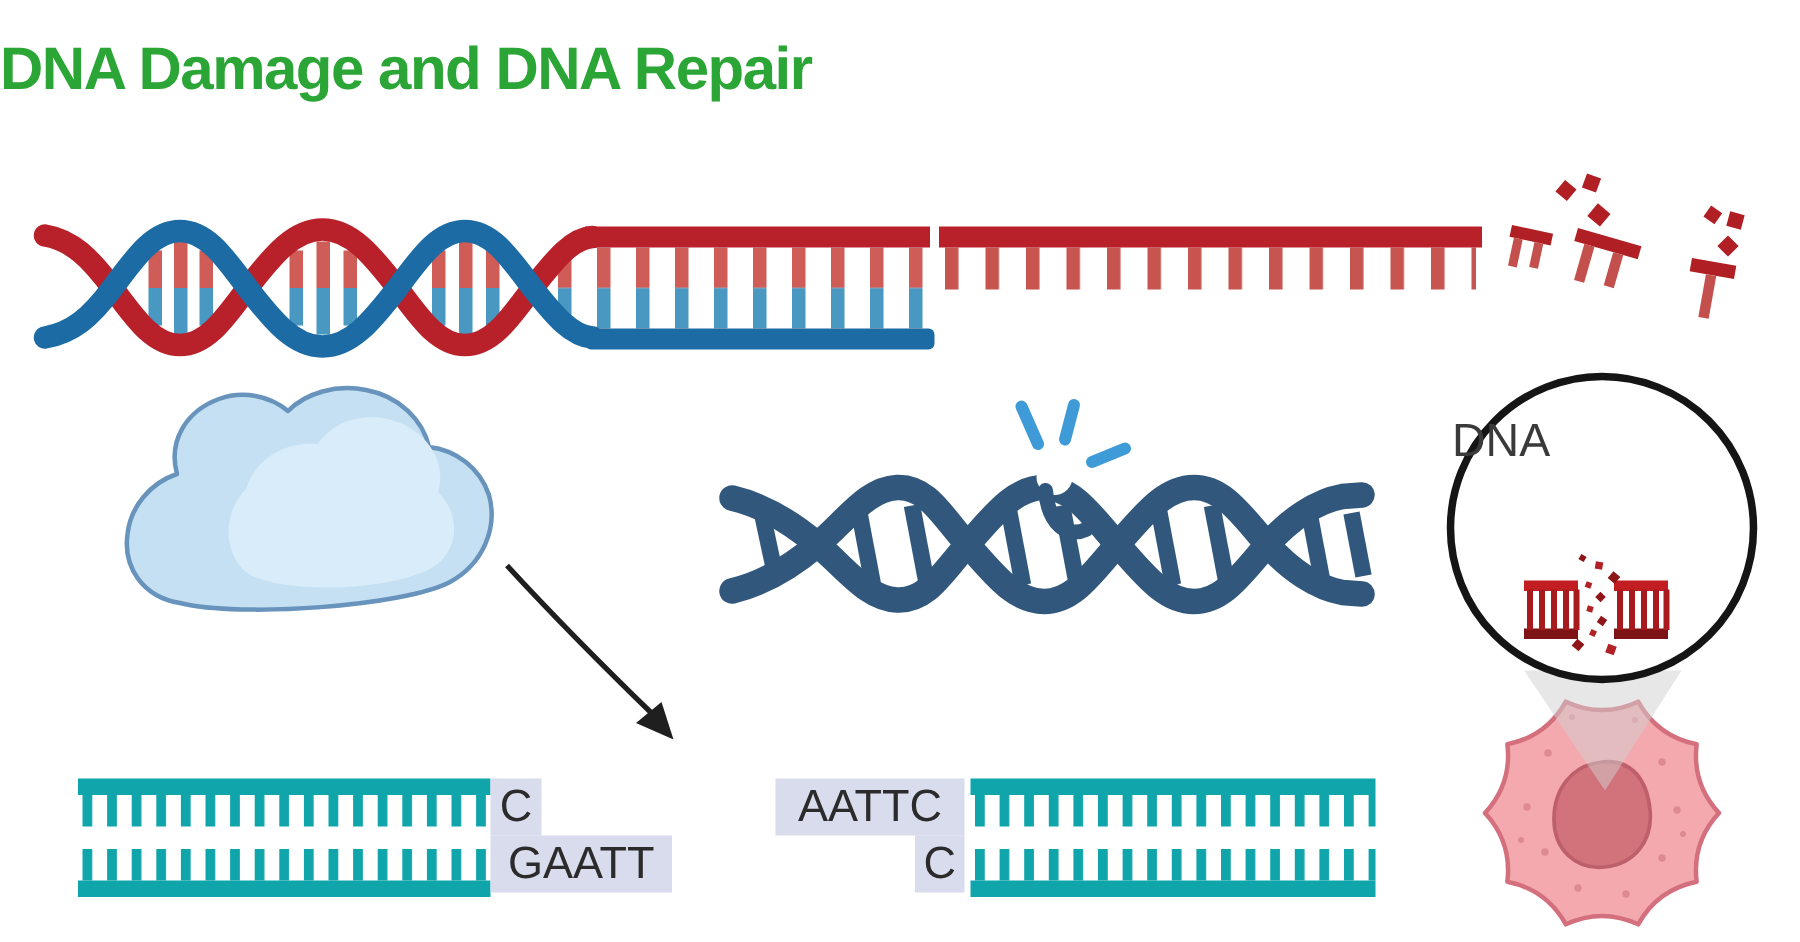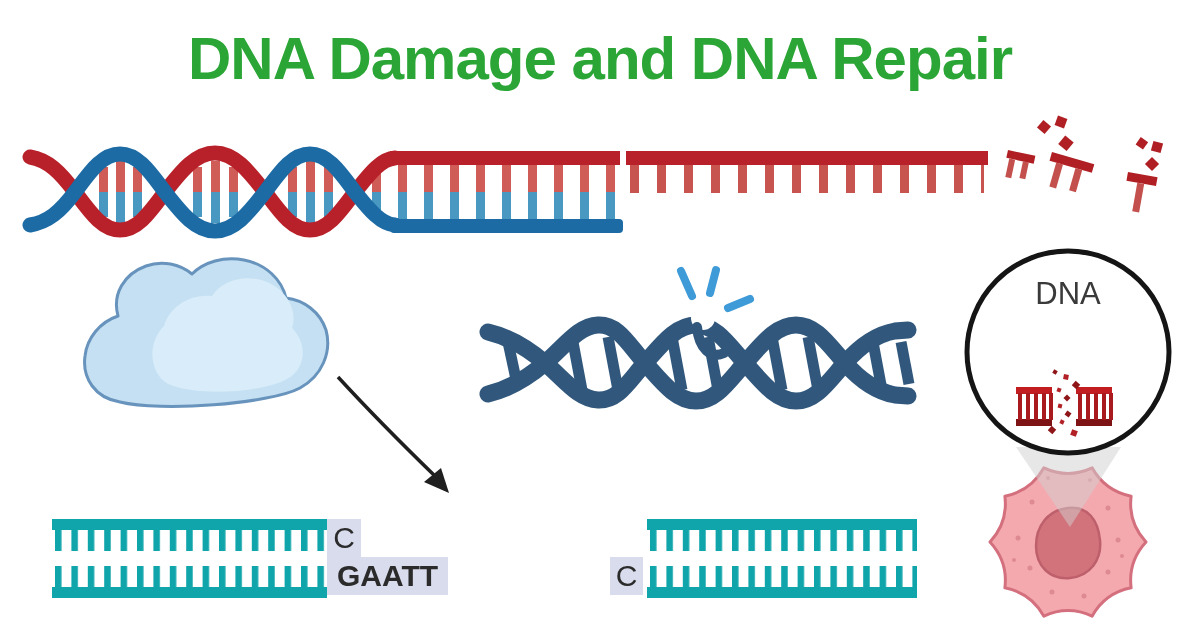"DNA Damage and DNA Repair" .title { font-size: 60px -> 40px; text-align: center -> left }
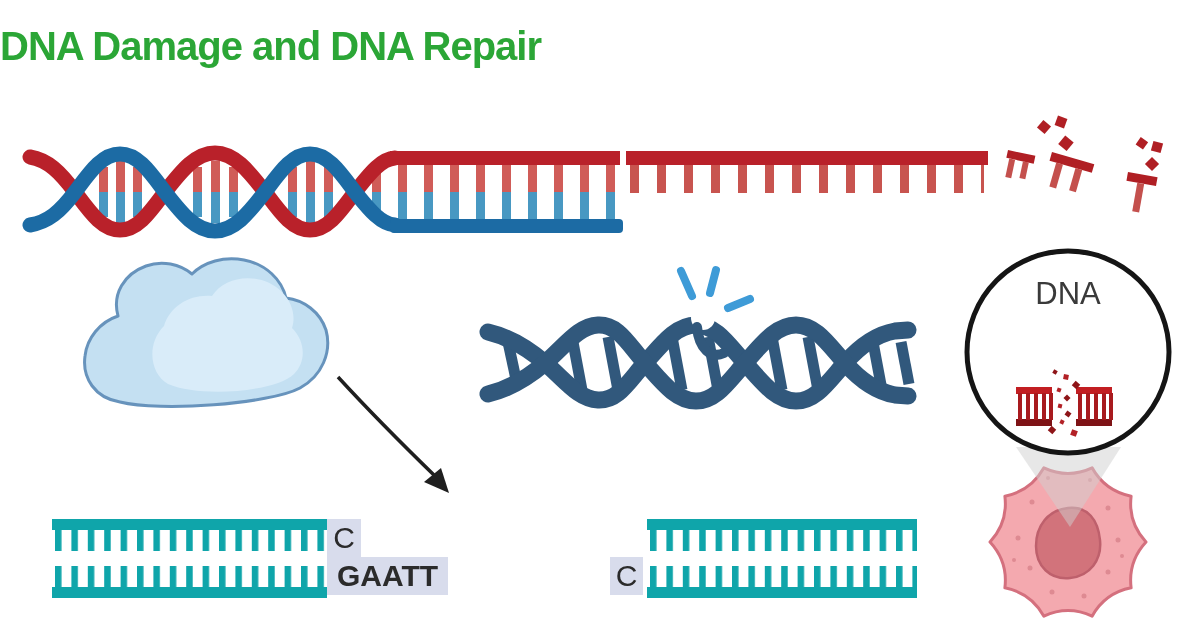"DNA" .mag-label { text-align: center -> left }
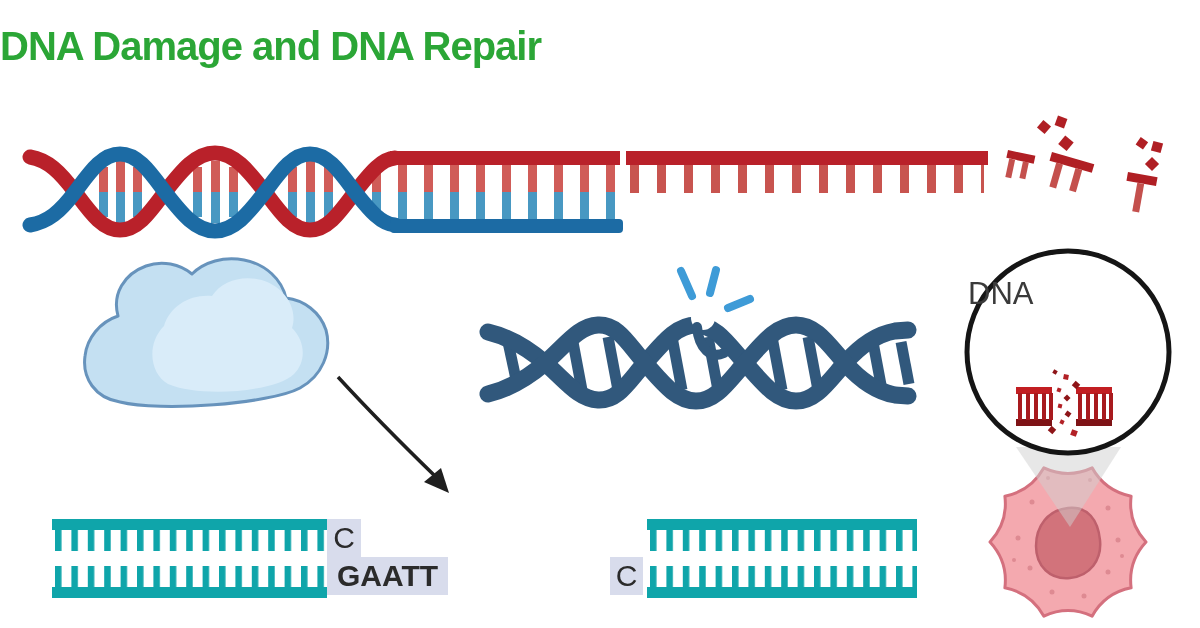"AATTC" div.seq { html: none -> <div>AATTC</div> }
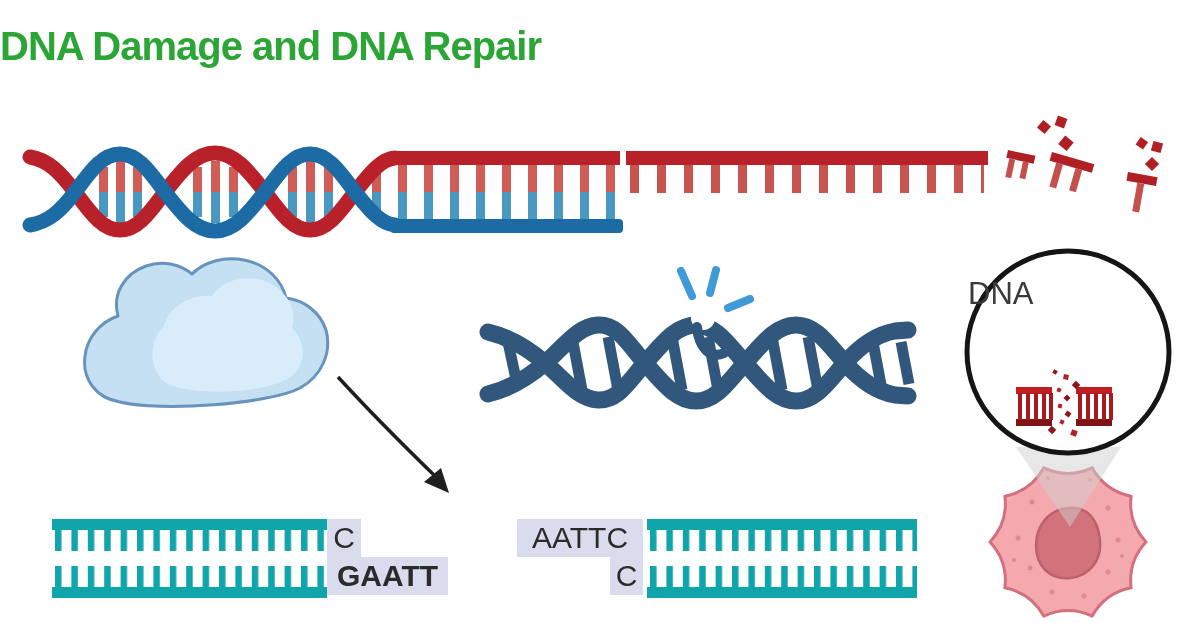"GAATT" .seq.l-bot { font-weight: bold -> none }
